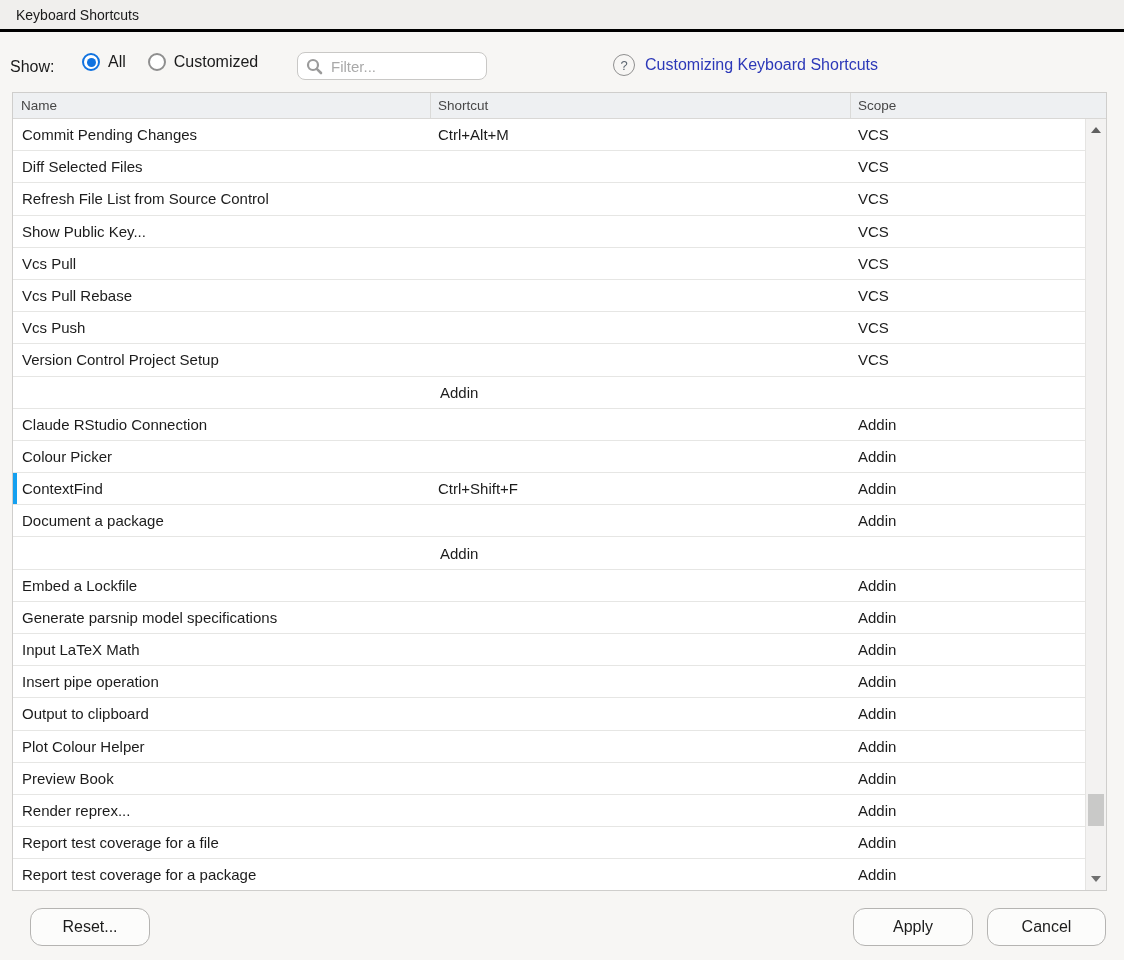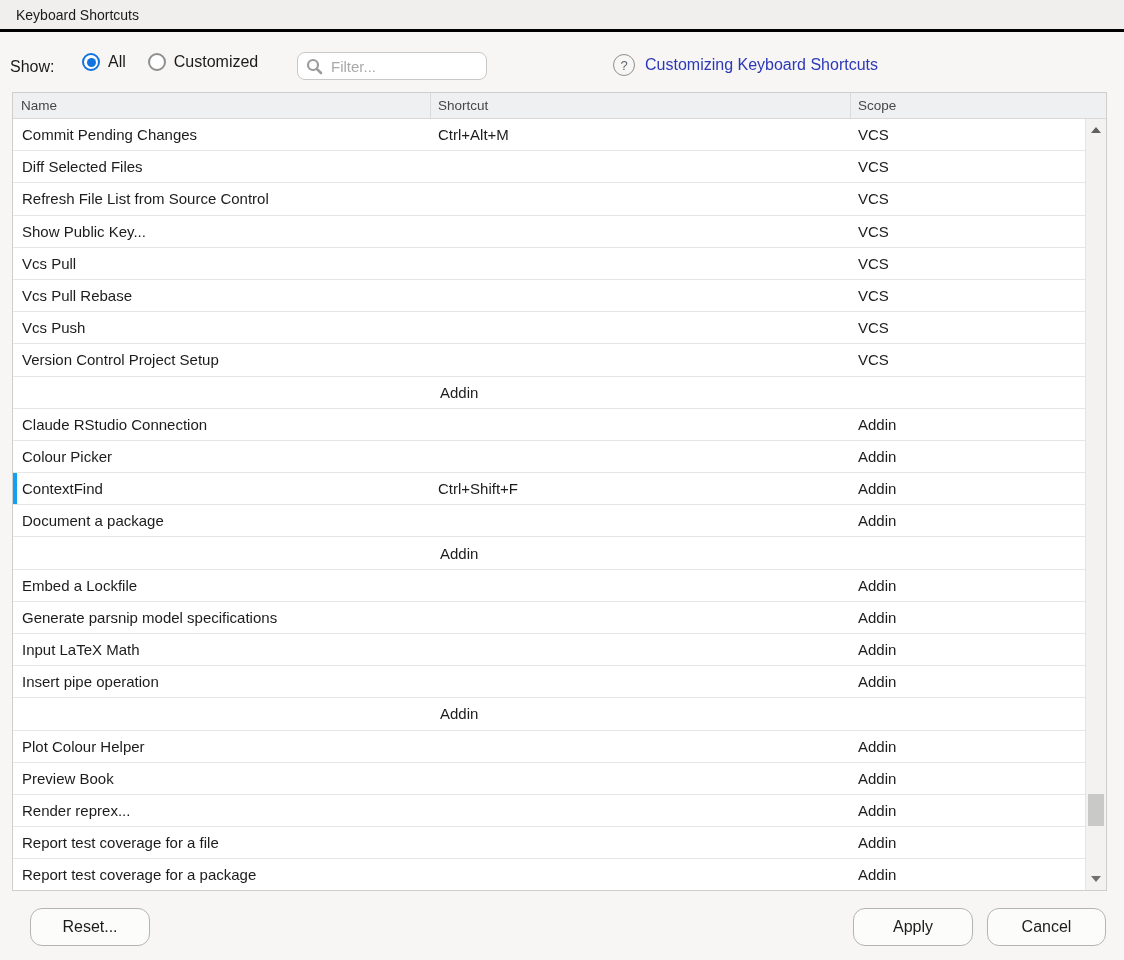"Output to clipboard" div.cell { html: none -> <div>Output to clipboard</div> }
